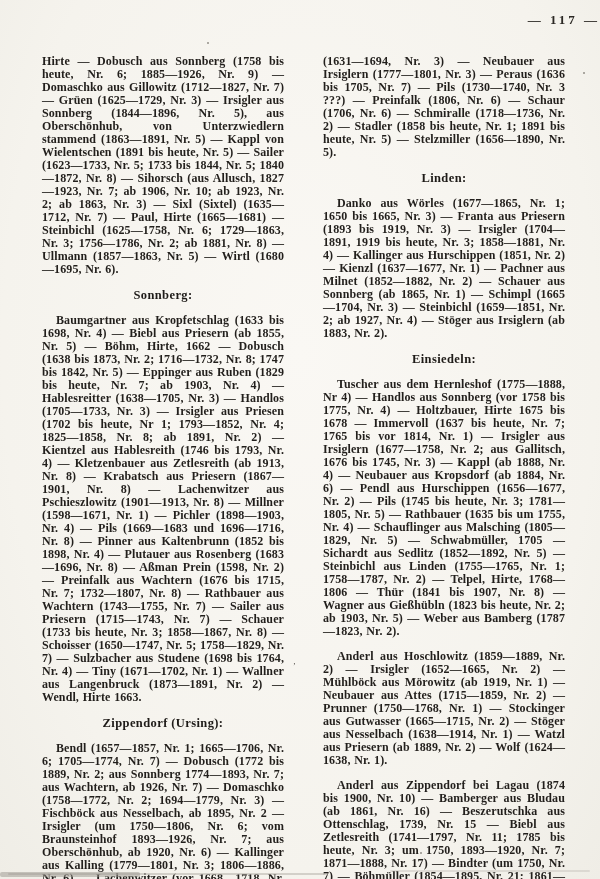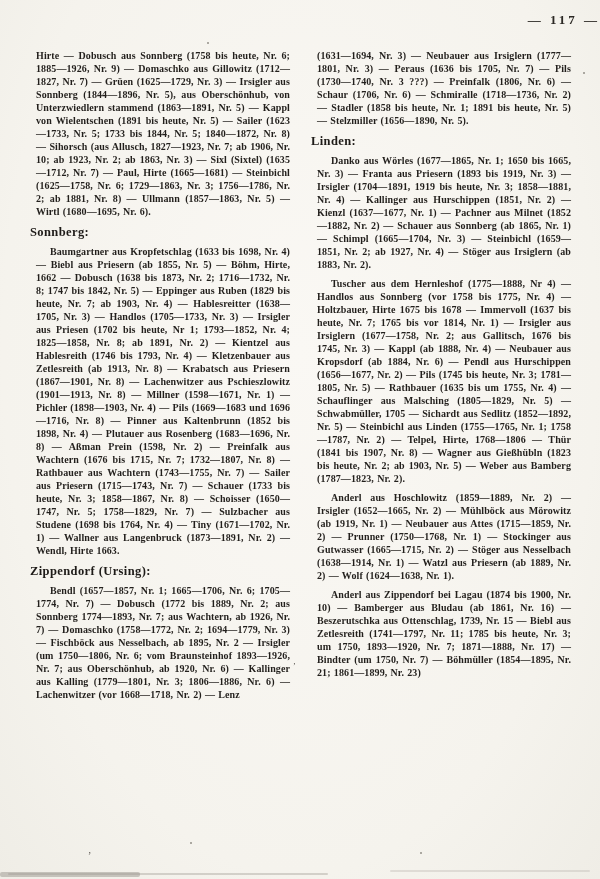"Hirte — Dobusch aus Sonnberg" .col p { font-size: 10px -> 12px; margin: 6px -> 12px }
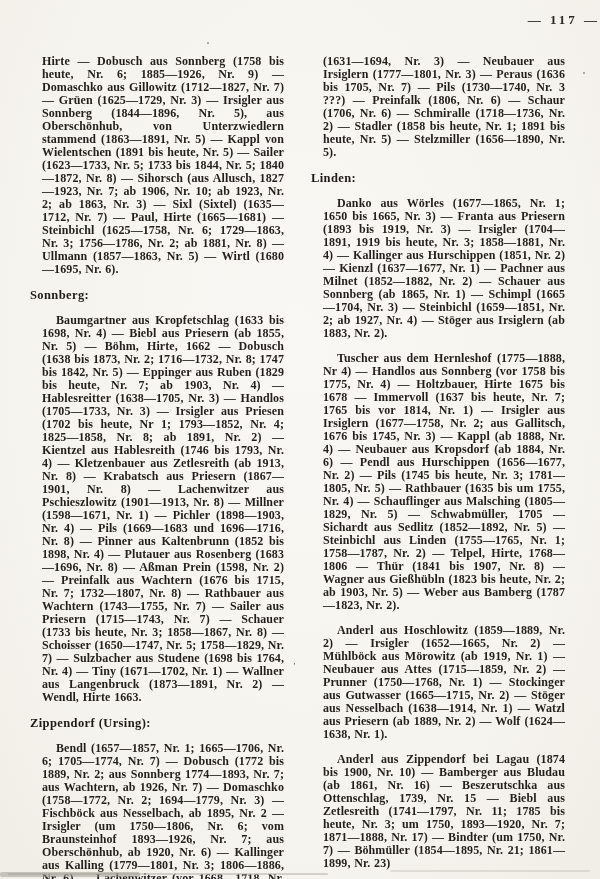"Linden:" .col h3 { text-align: left -> center }
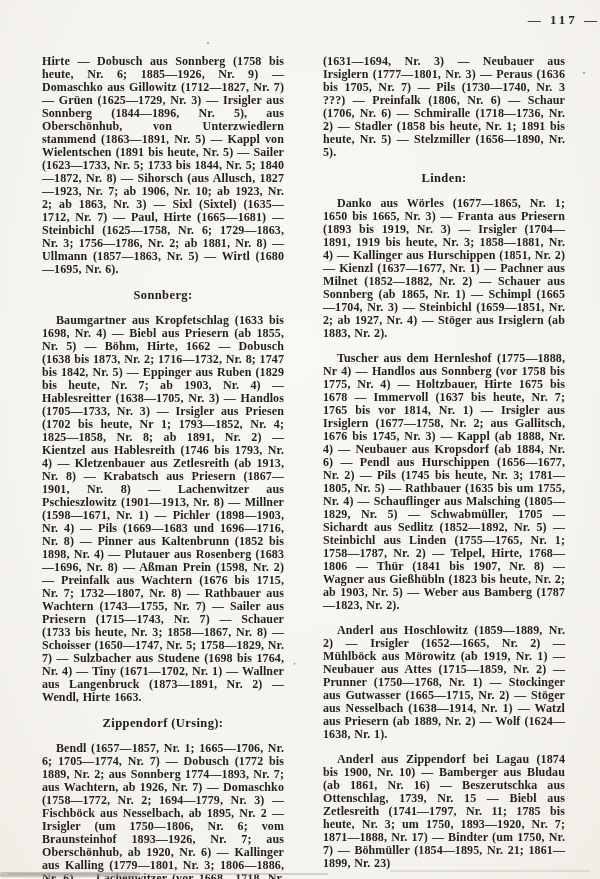"Einsiedeln:" h3 { html: none -> <h3>Einsiedeln:</h3> }
